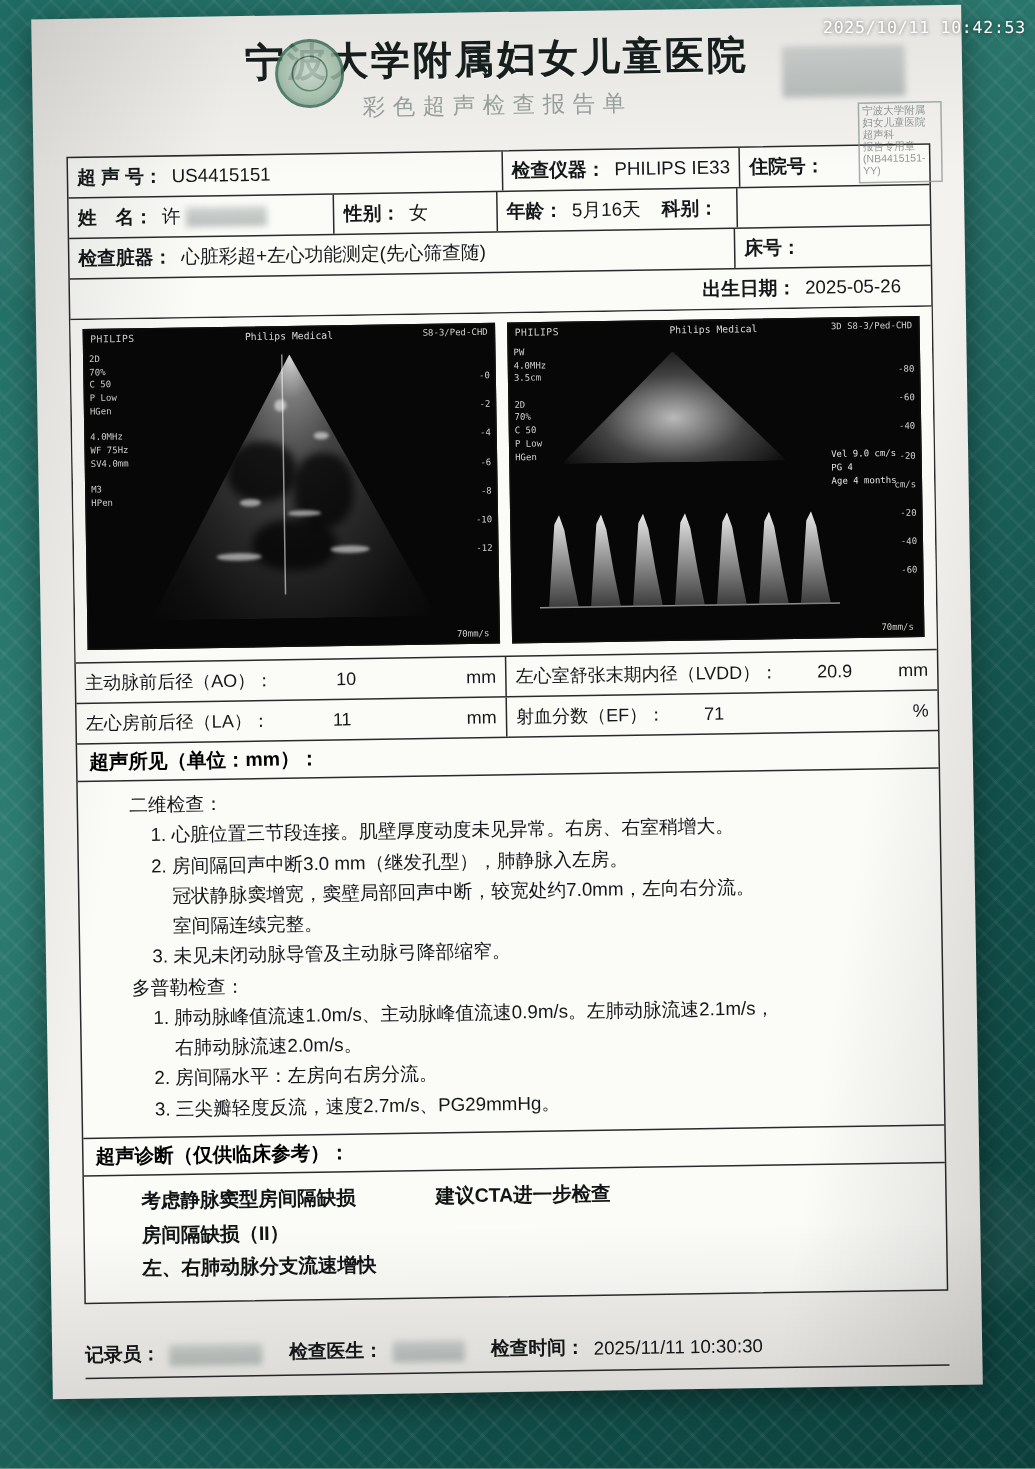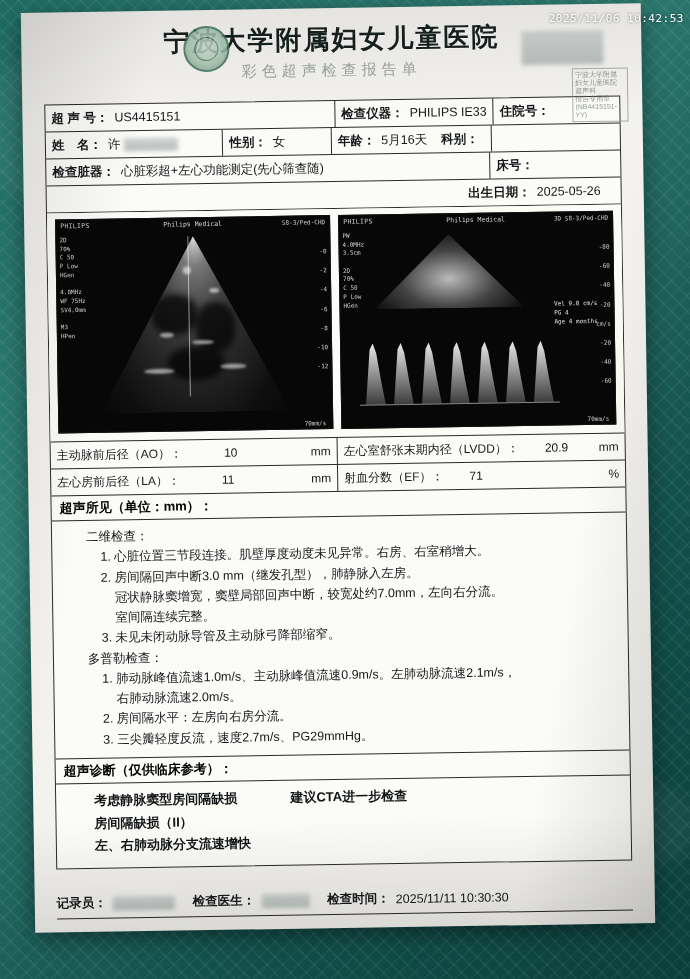"2025/11/06 10:42:53" div.timestamp { text: 2025/11/06 -> 2025/10/11 }
